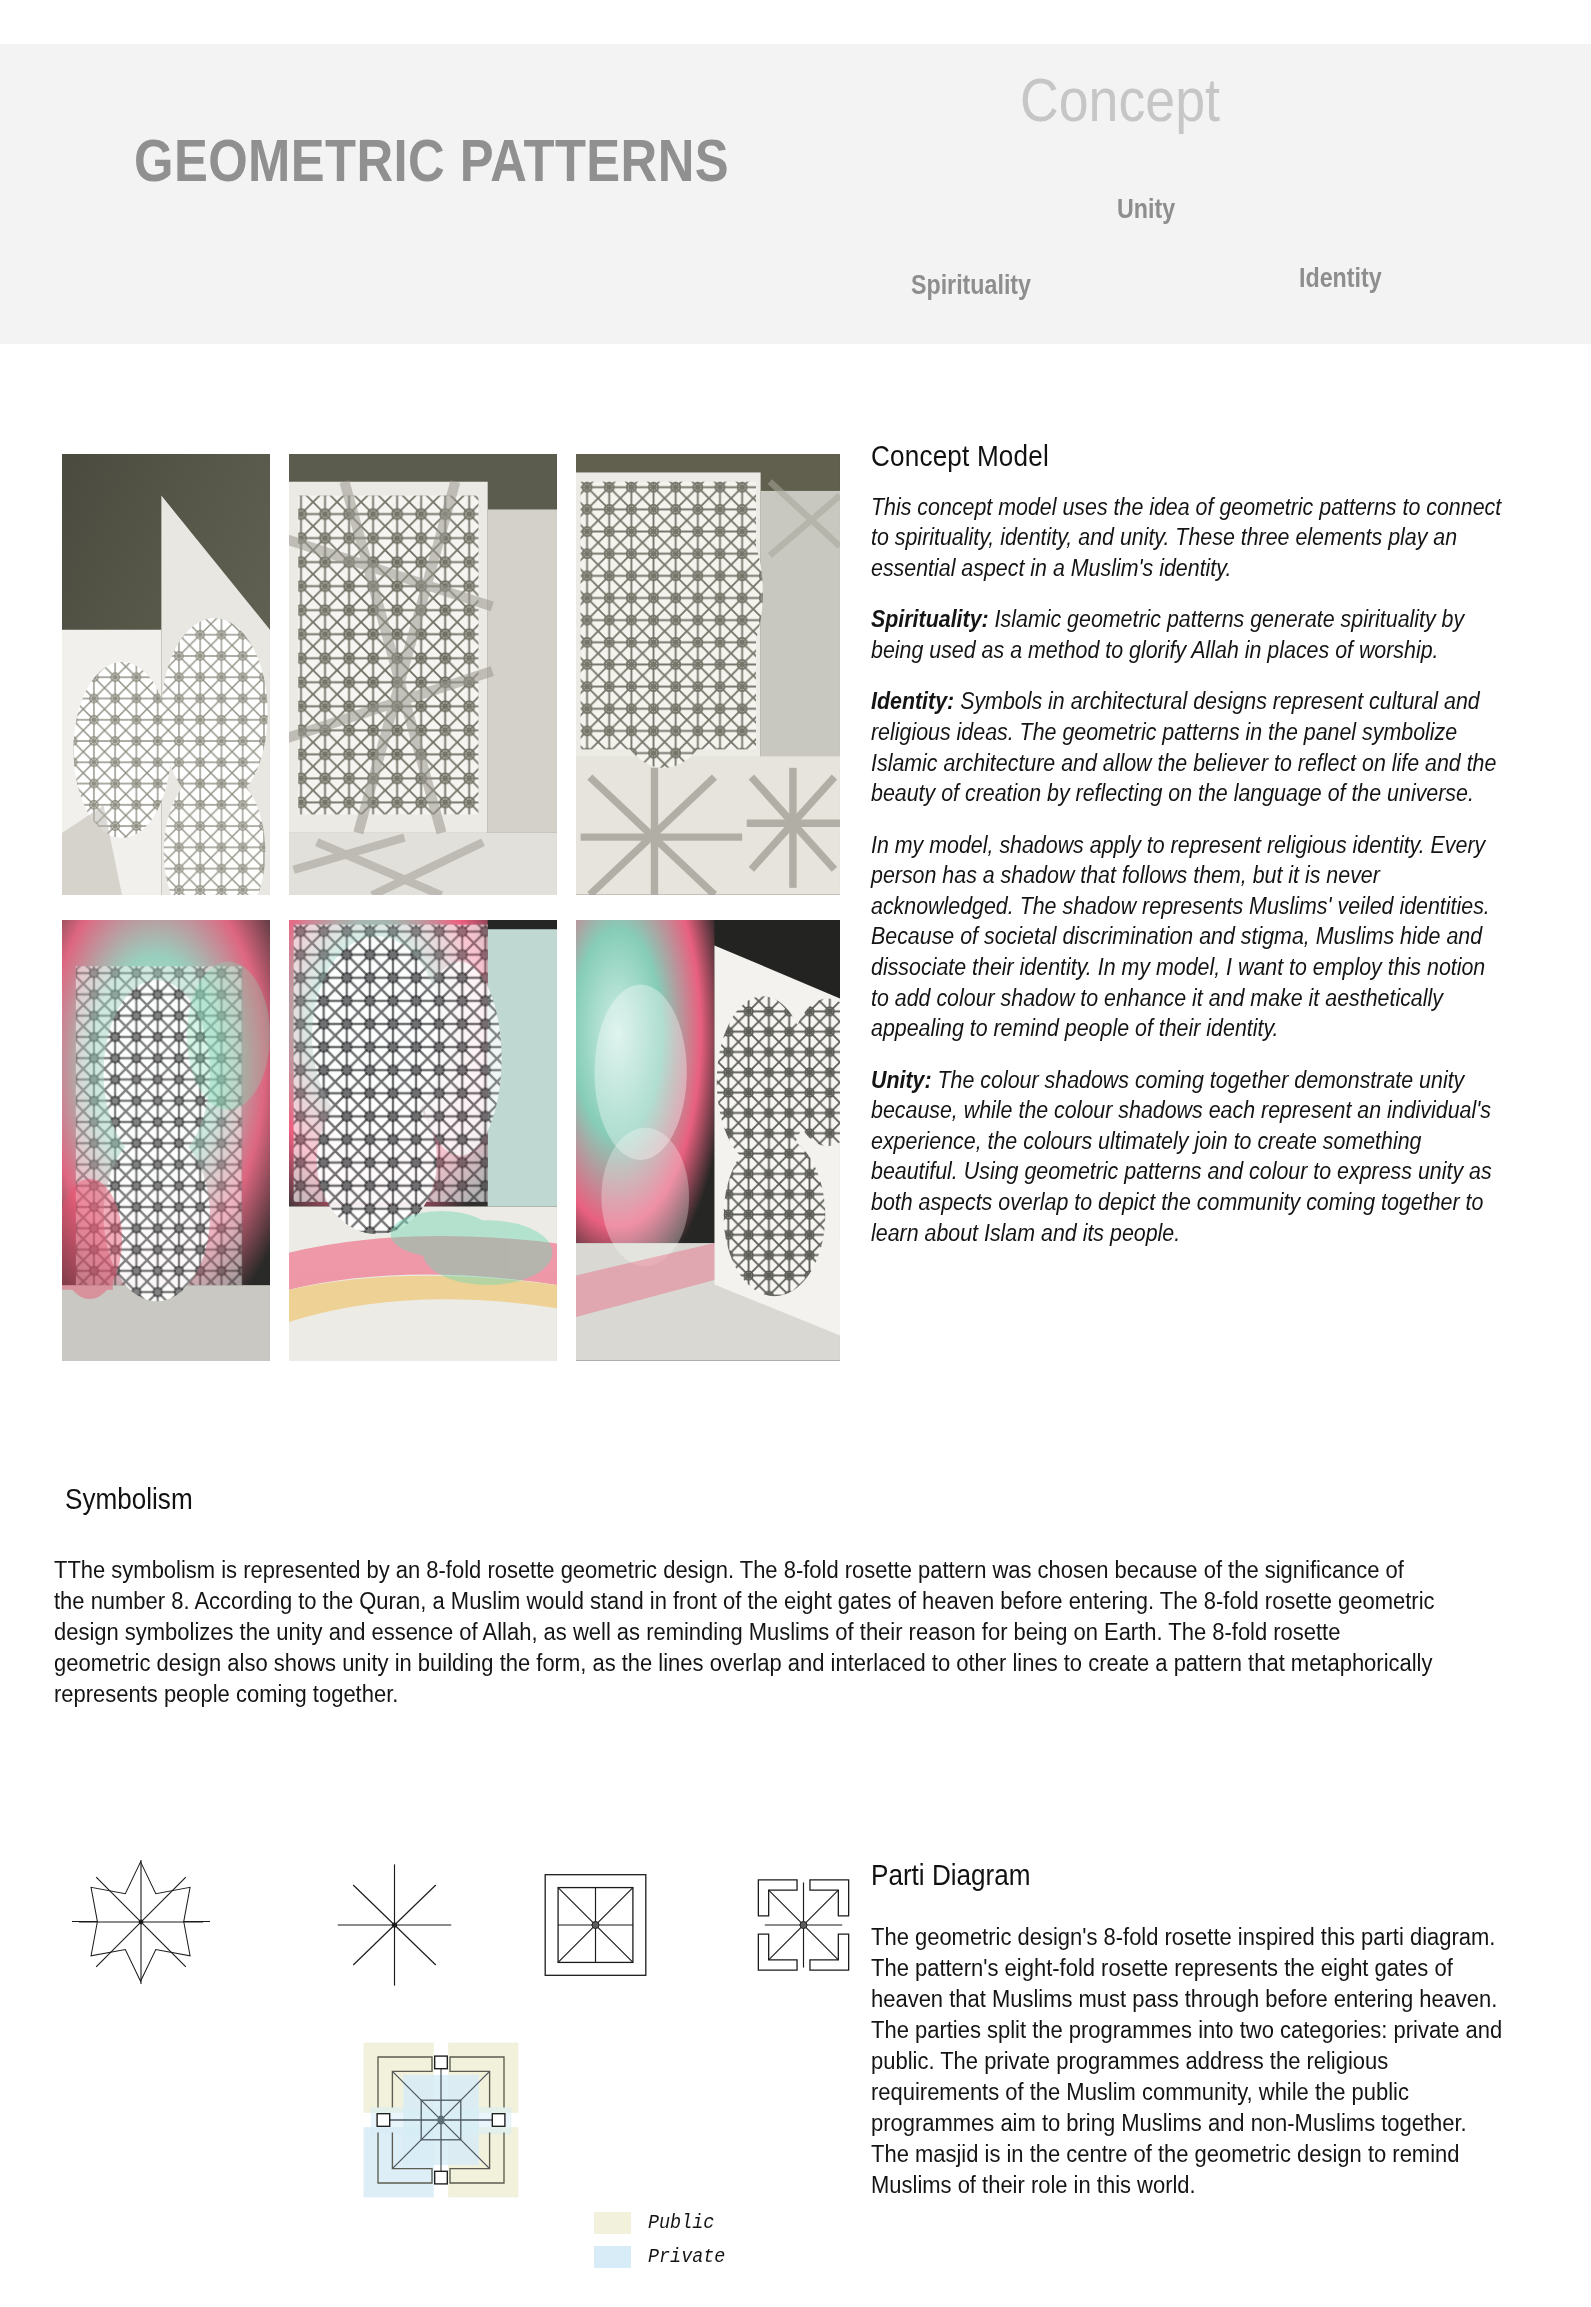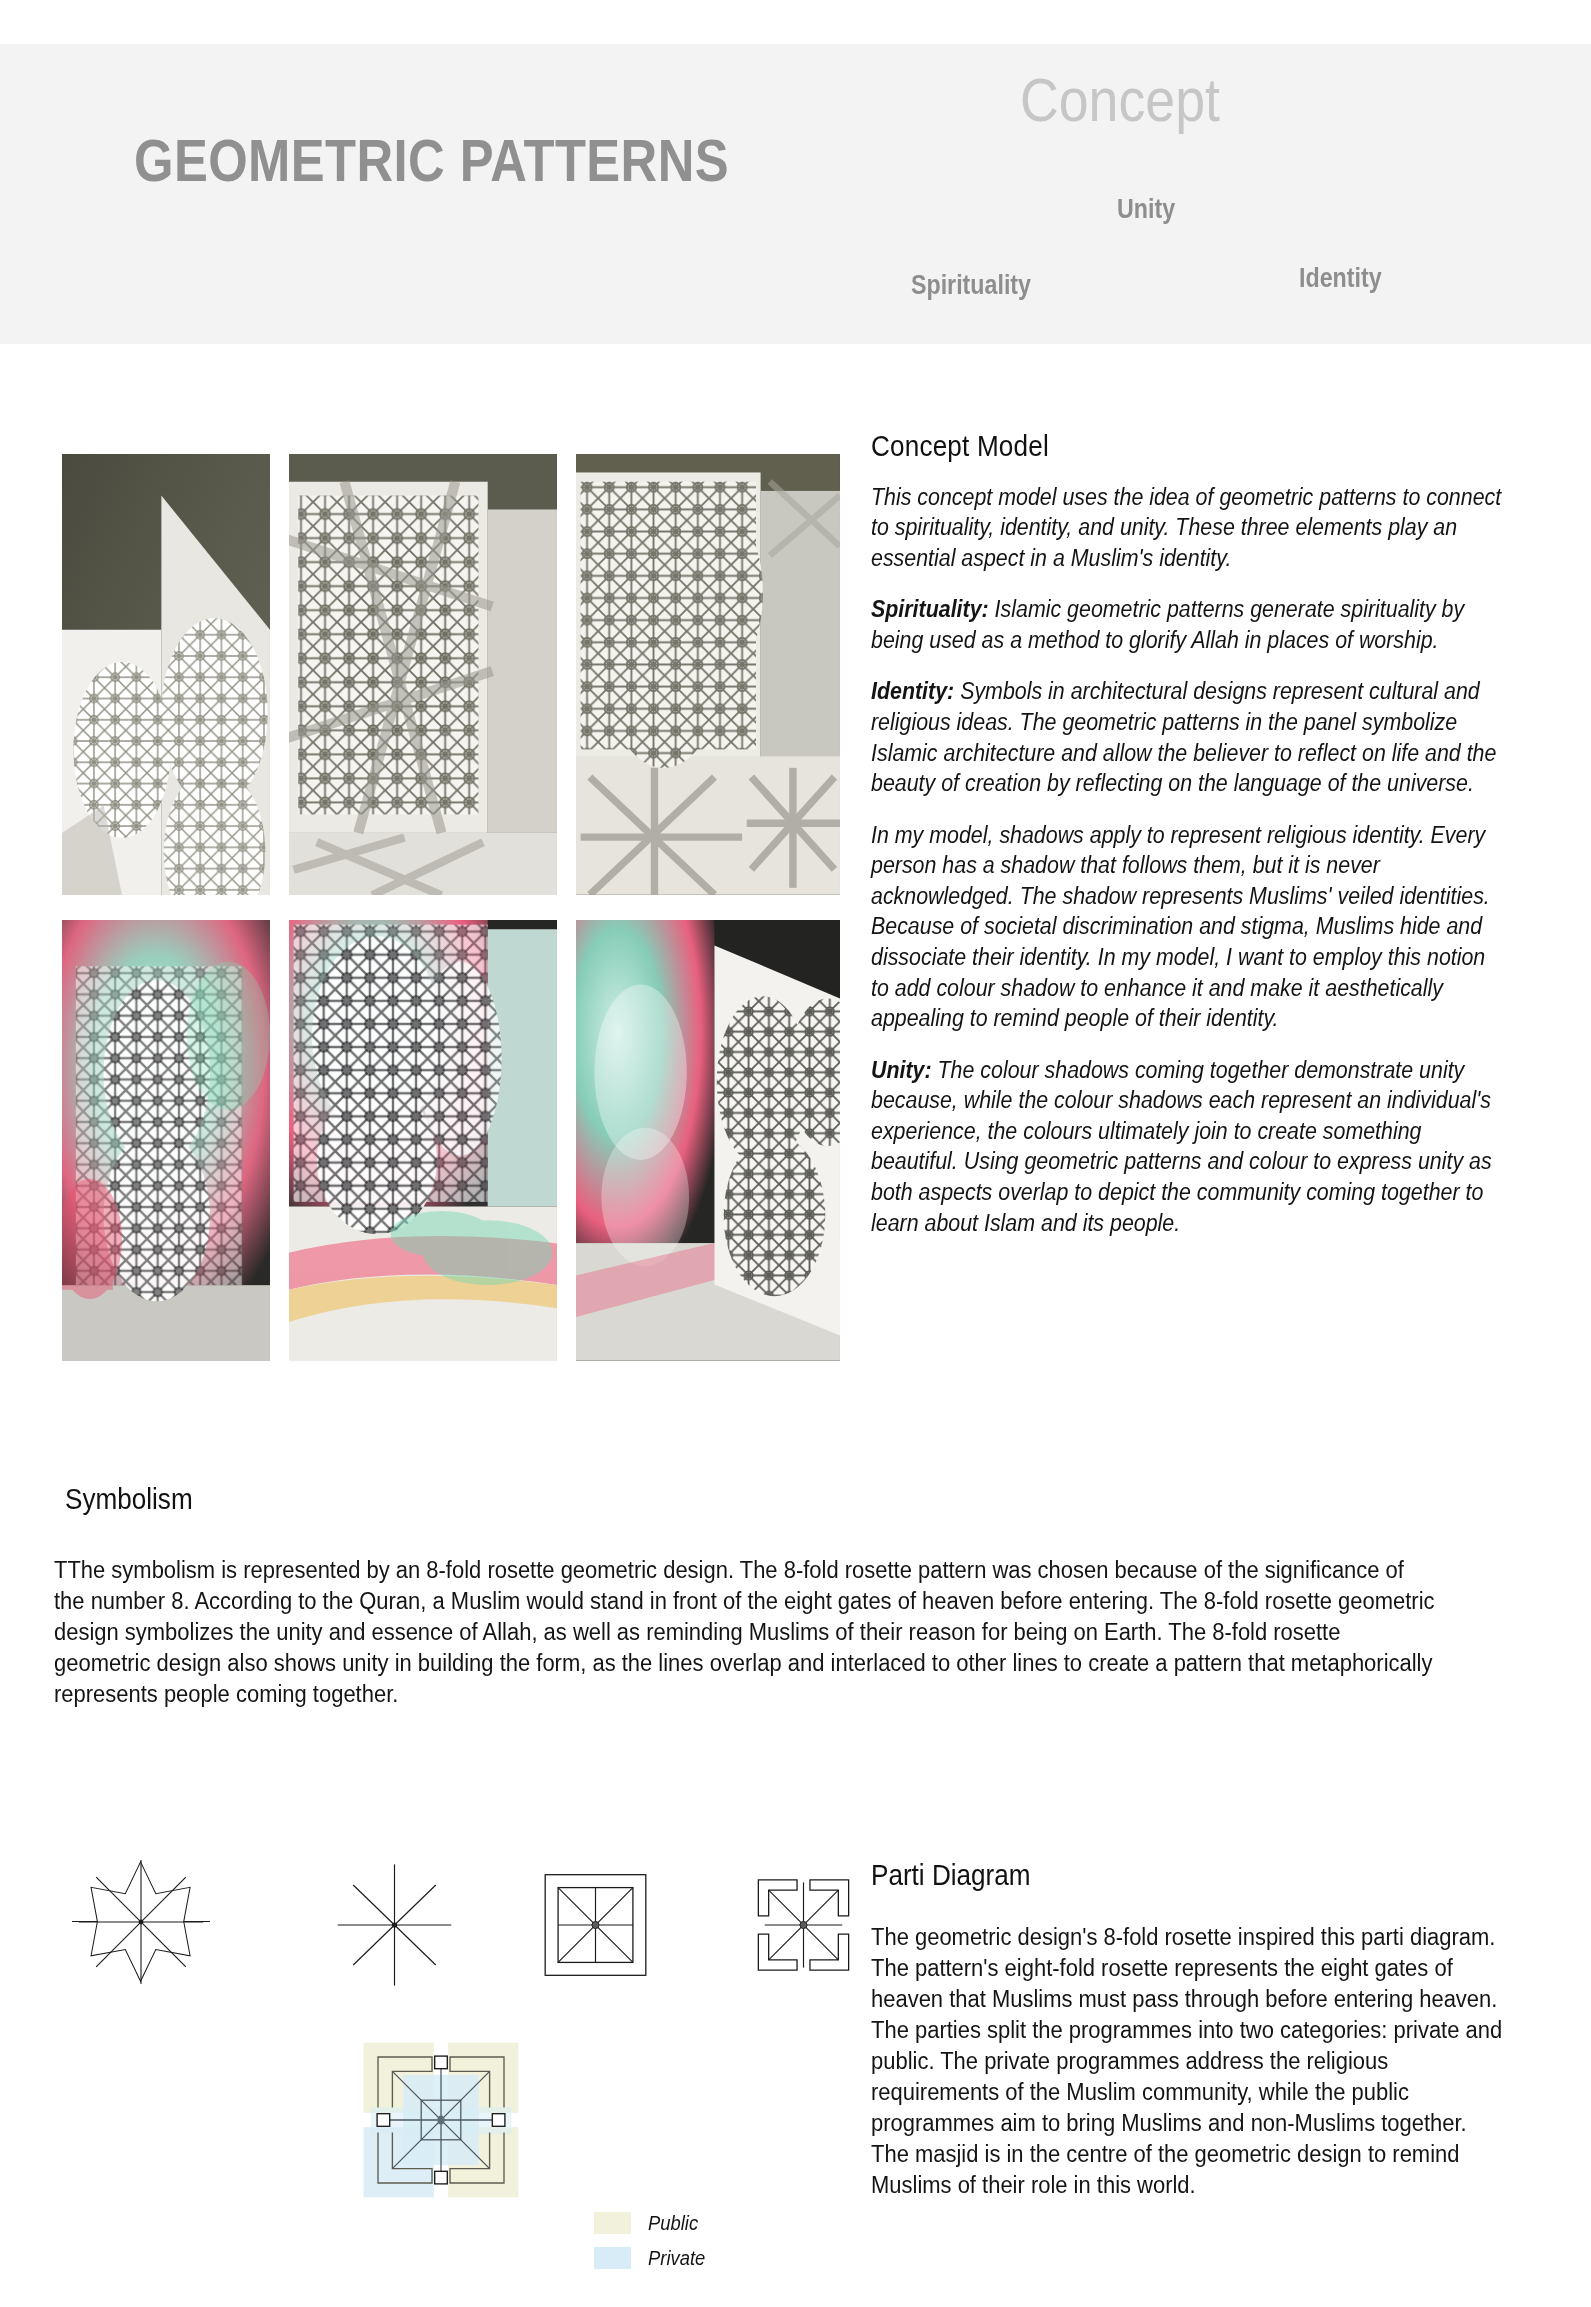"Concept Model" .right-col { top: 430px -> 440px }
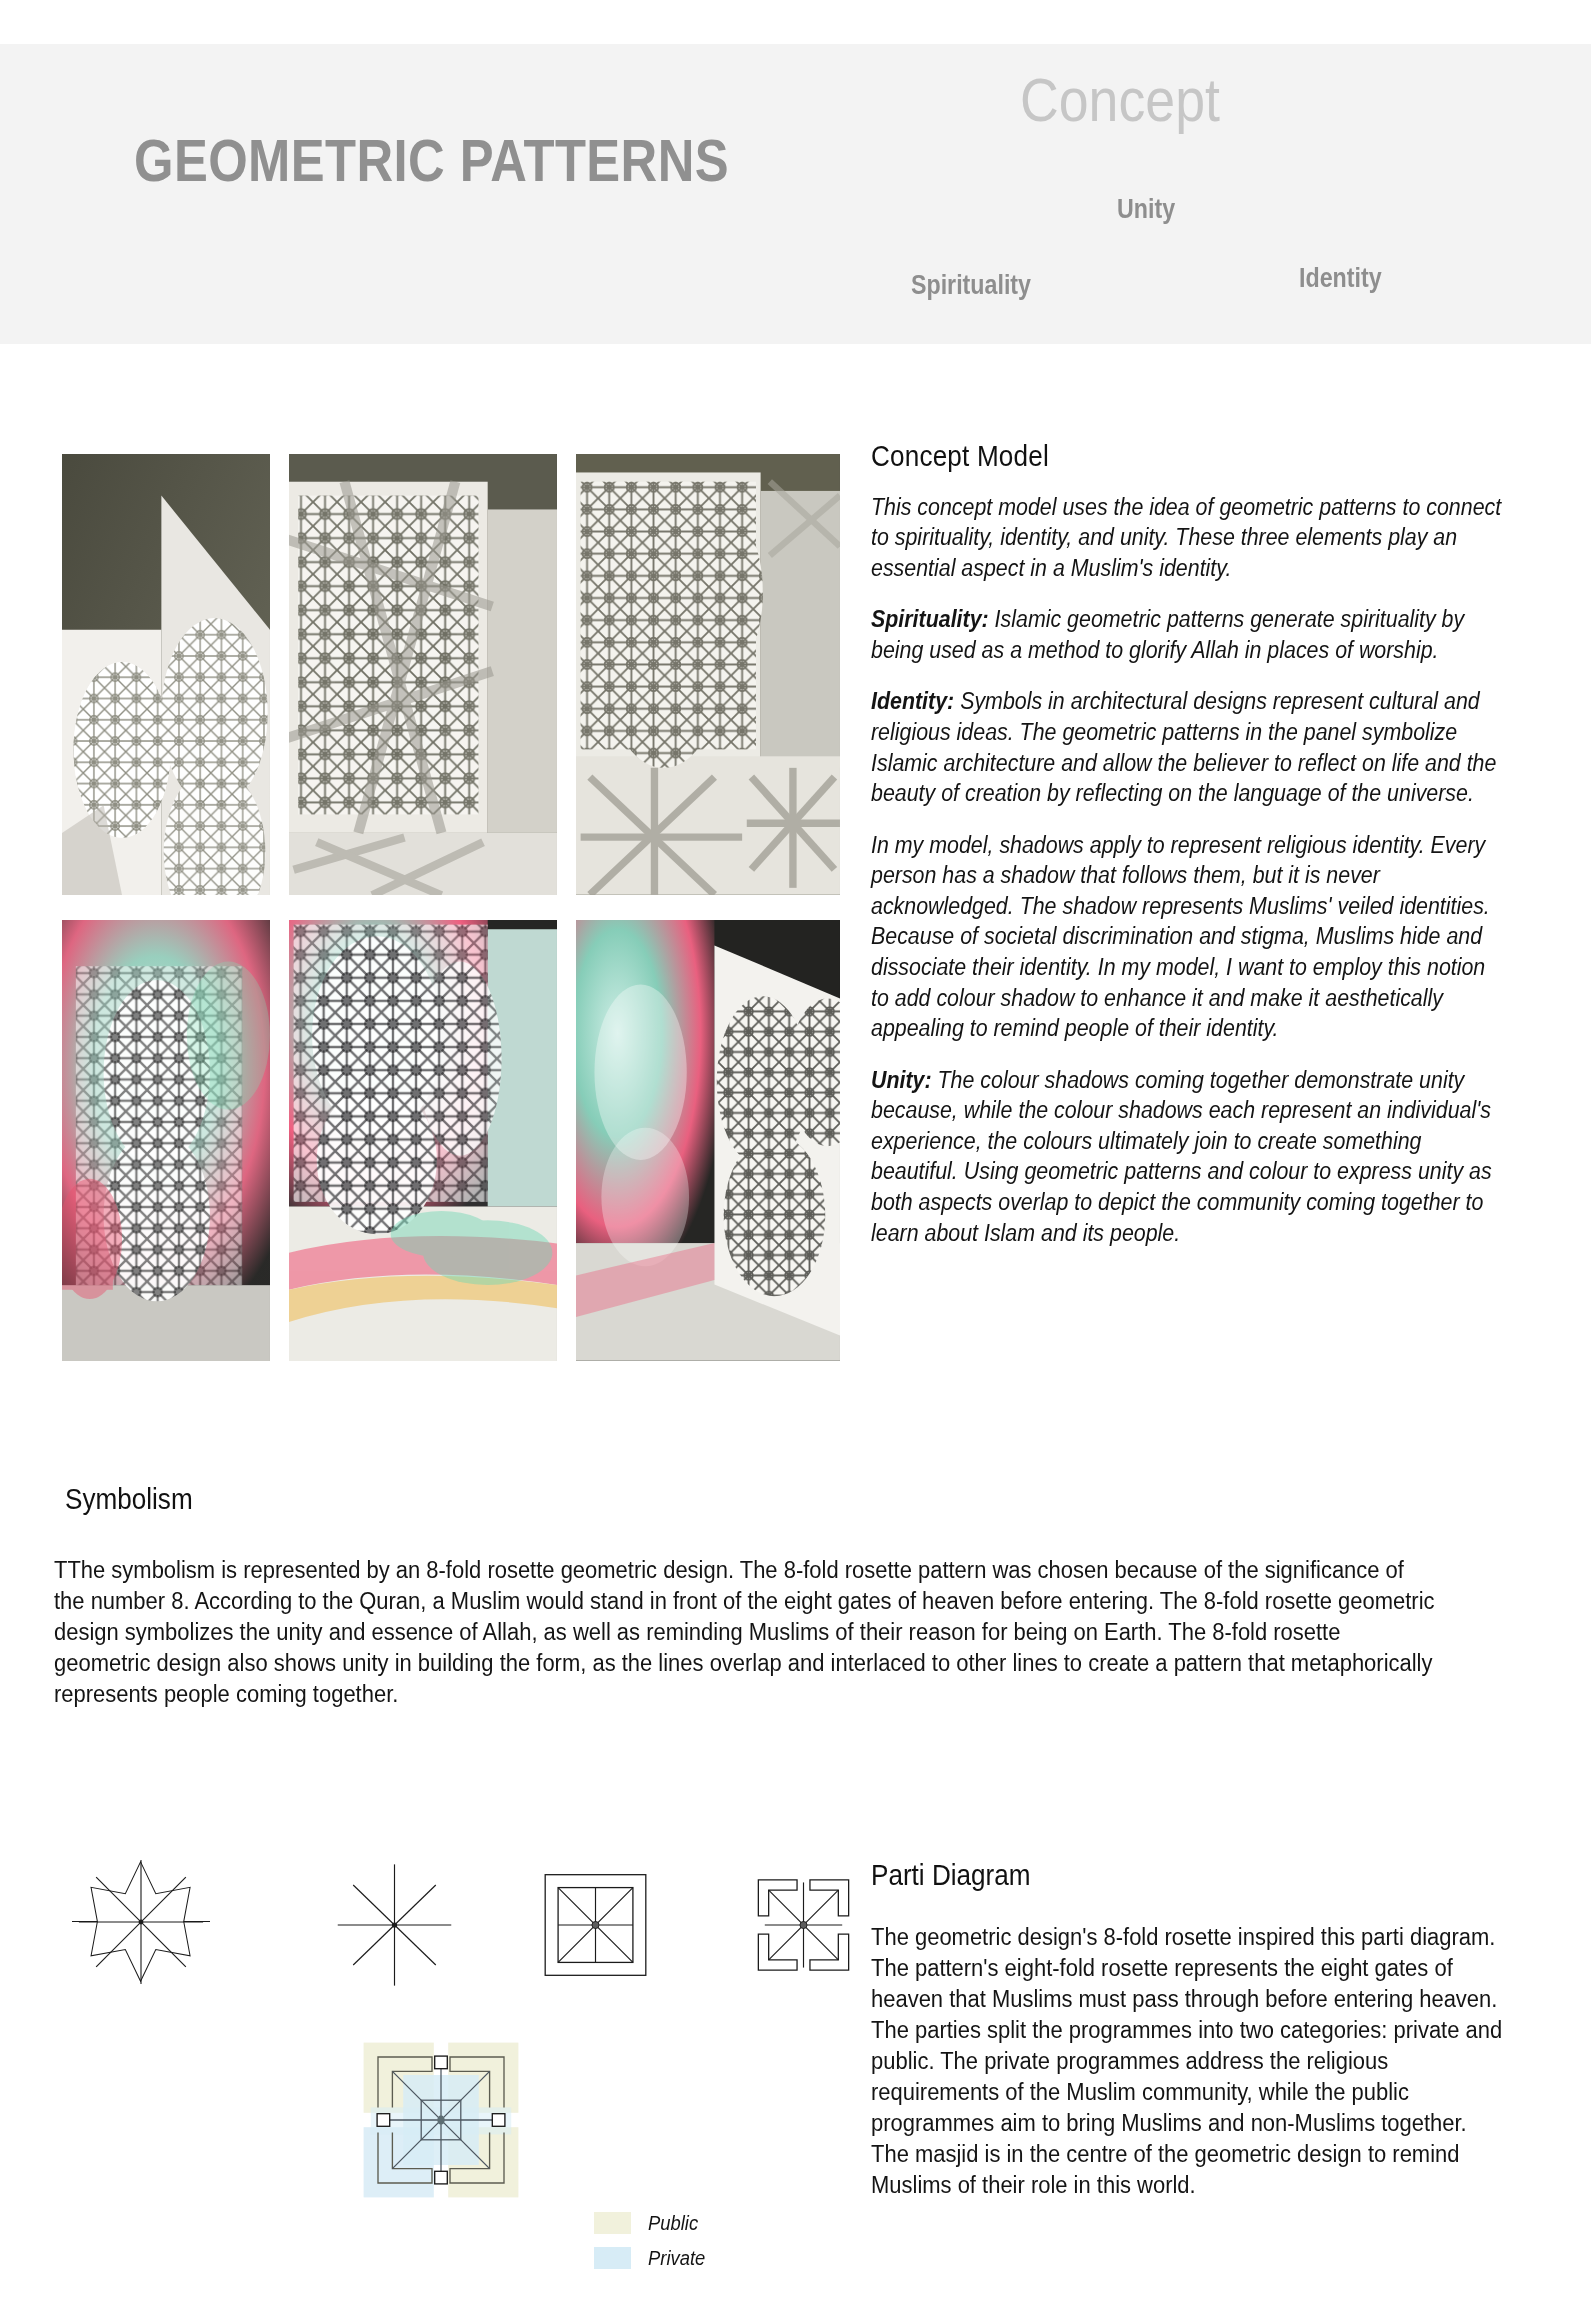"Public" .legend-row { font-family: none -> Liberation Mono, monospace }
